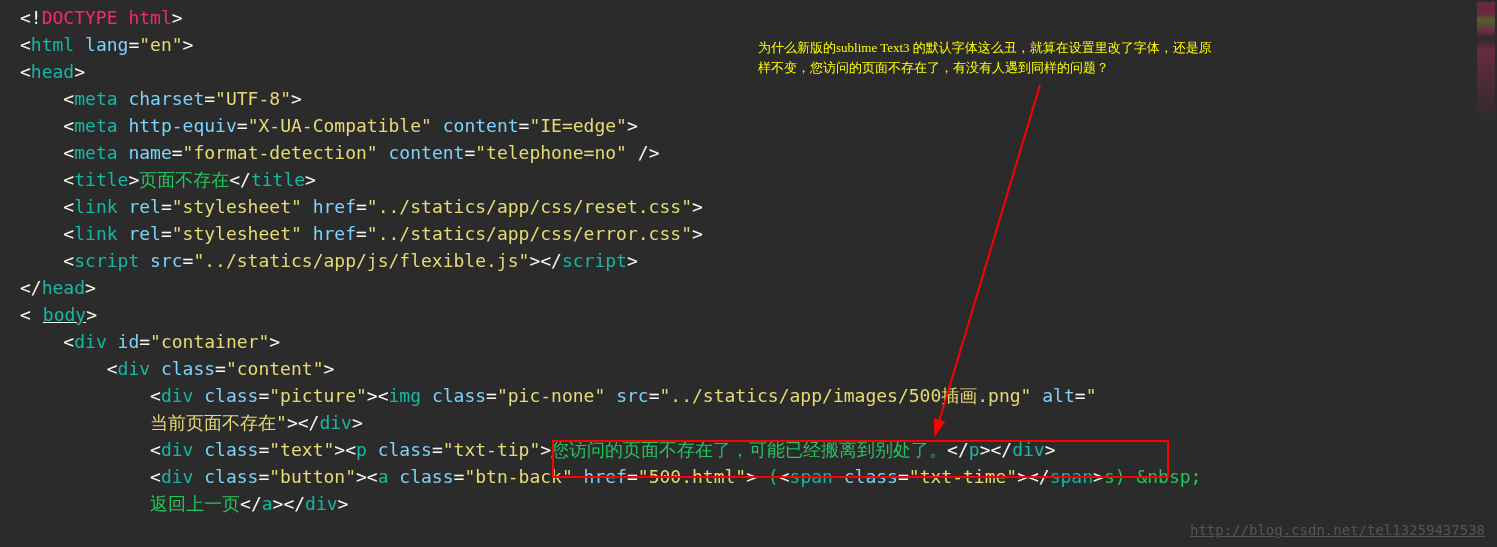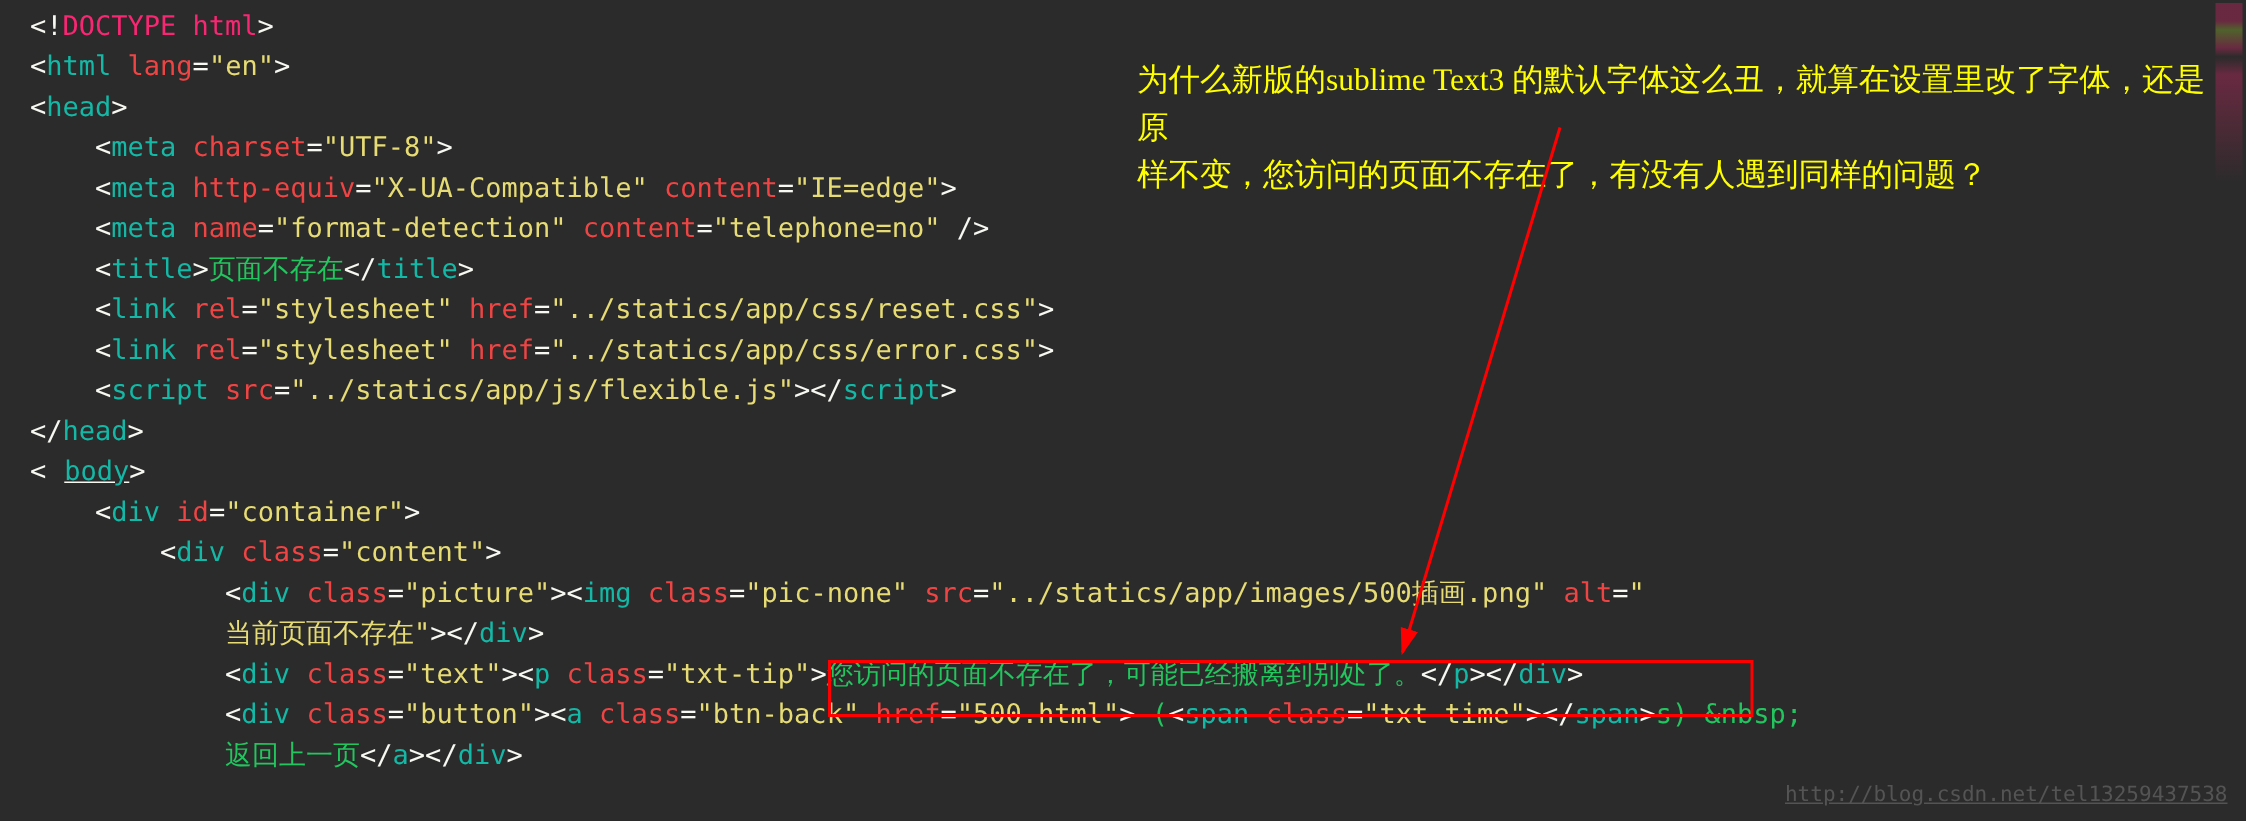"lang" .attr-name { color: #ef4444 -> #7dd3fc }
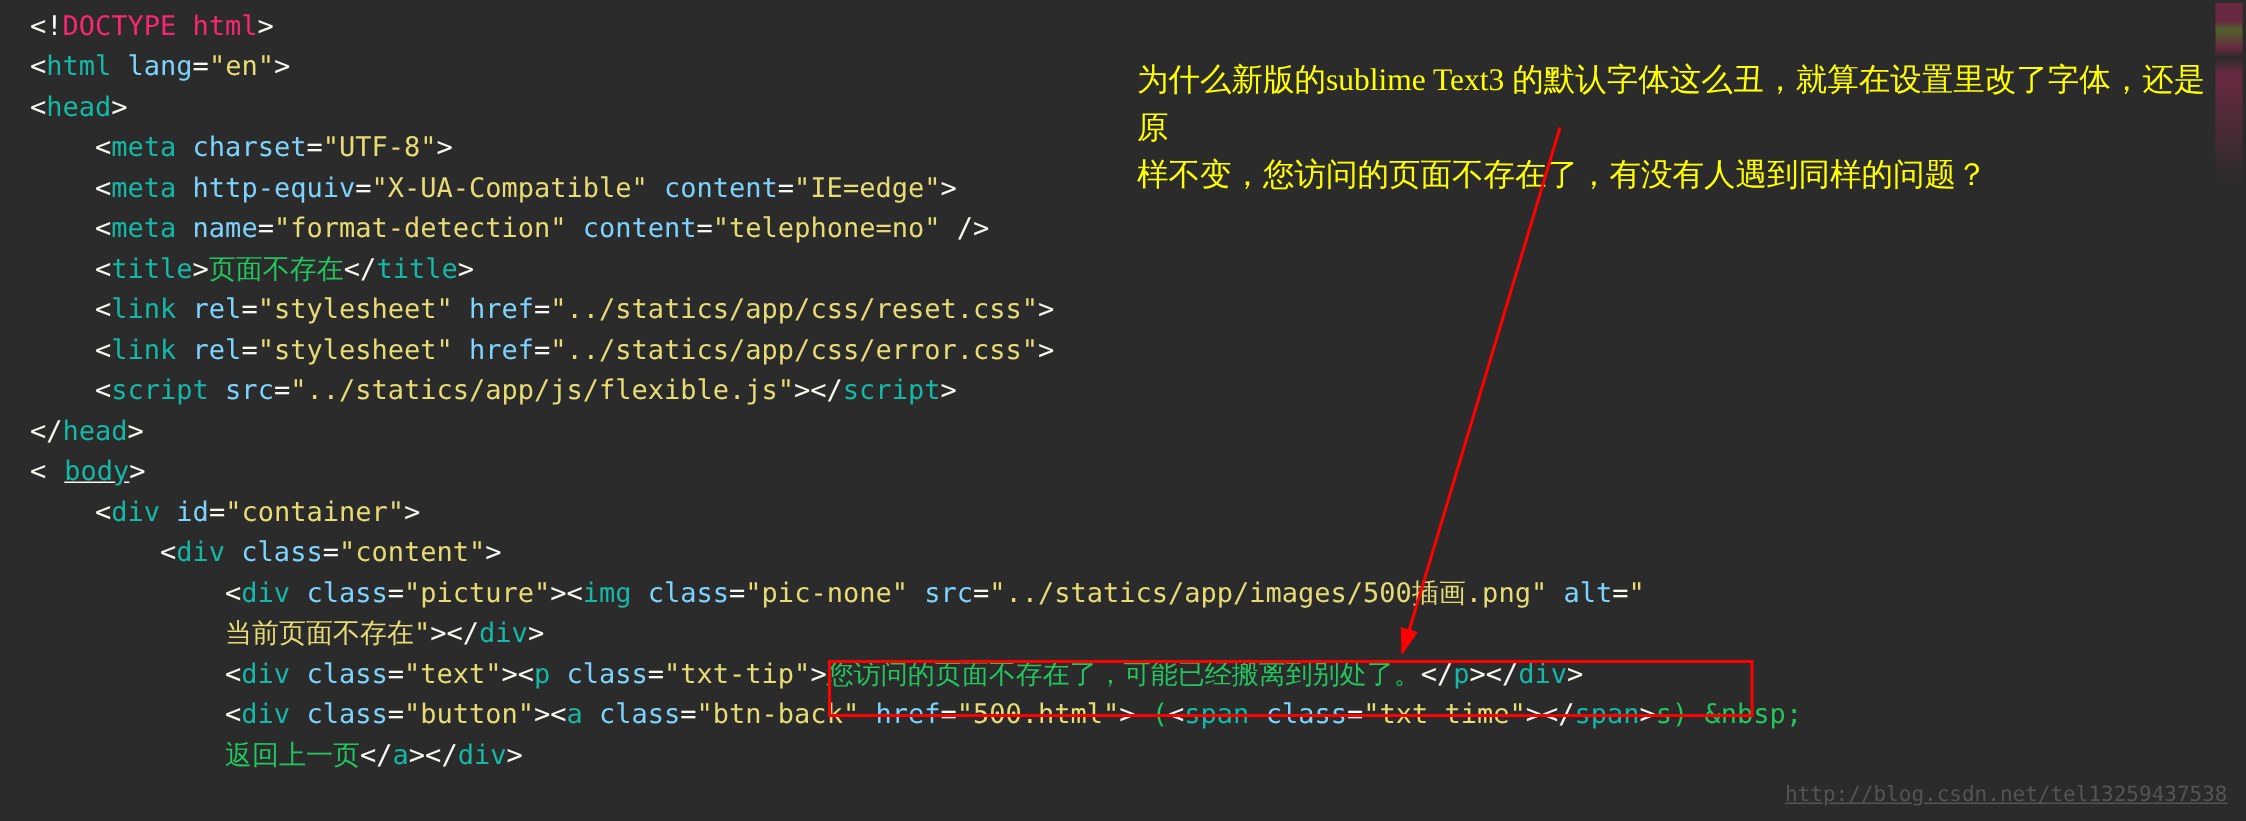"为什么新版的sublime Text3" .annotation { font-size: 21px -> 13px }
